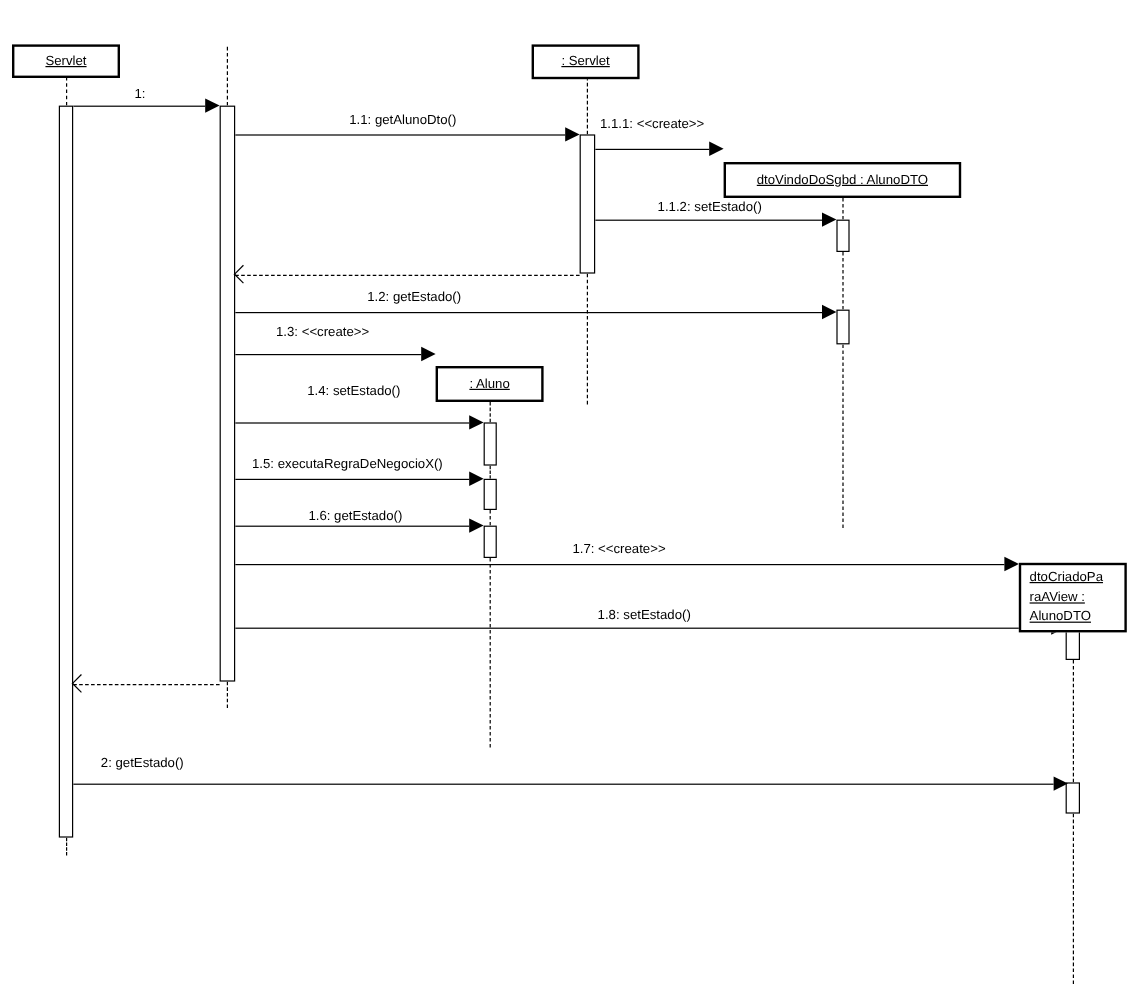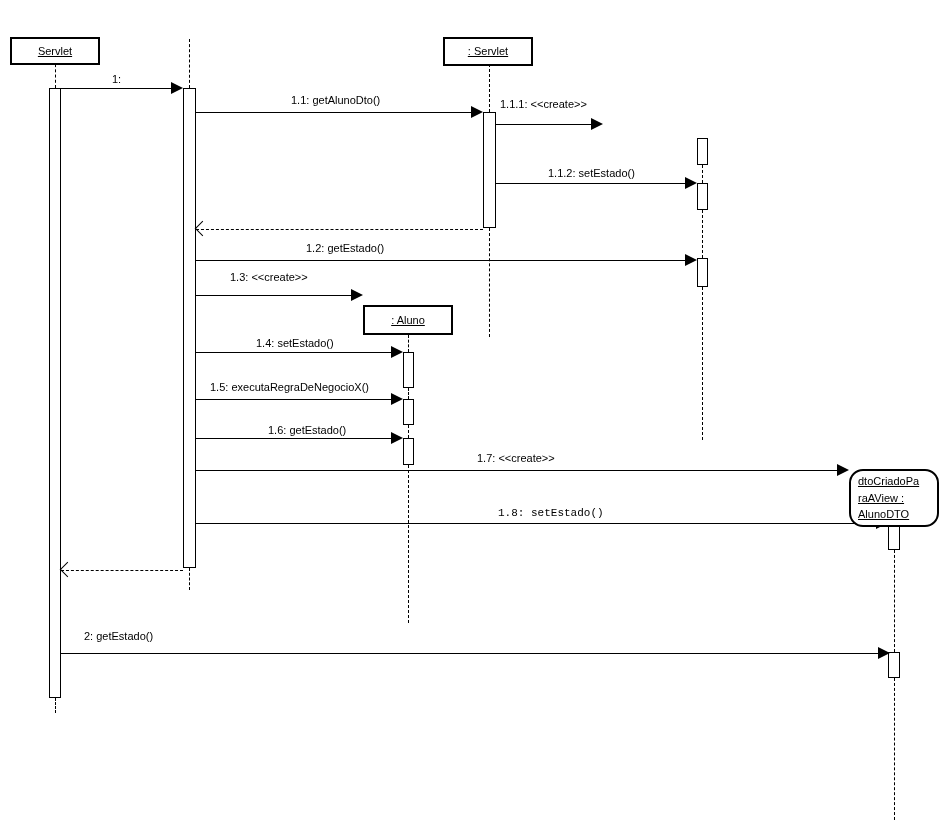"dtoVindoDoSgbd : AlunoDTO" div.obj-box { html: none -> <div> <span>dtoVindoDoSgbd : AlunoDTO</span> </div> }
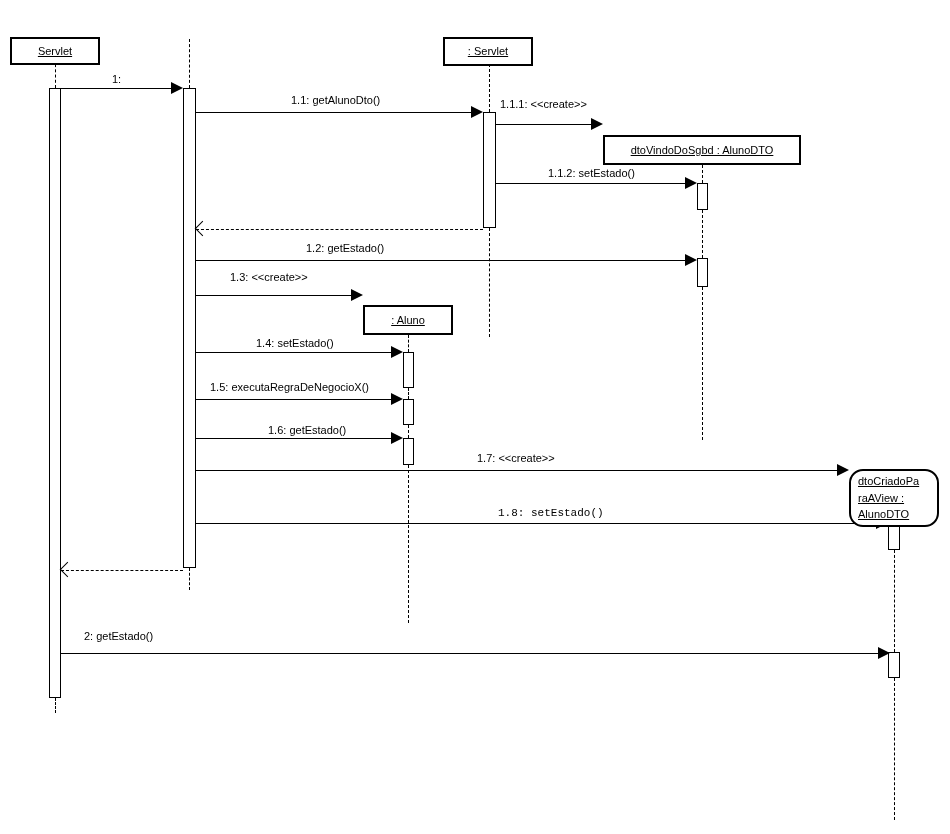"1.4: setEstado()" span.msg-label { top: 337px -> 320px }
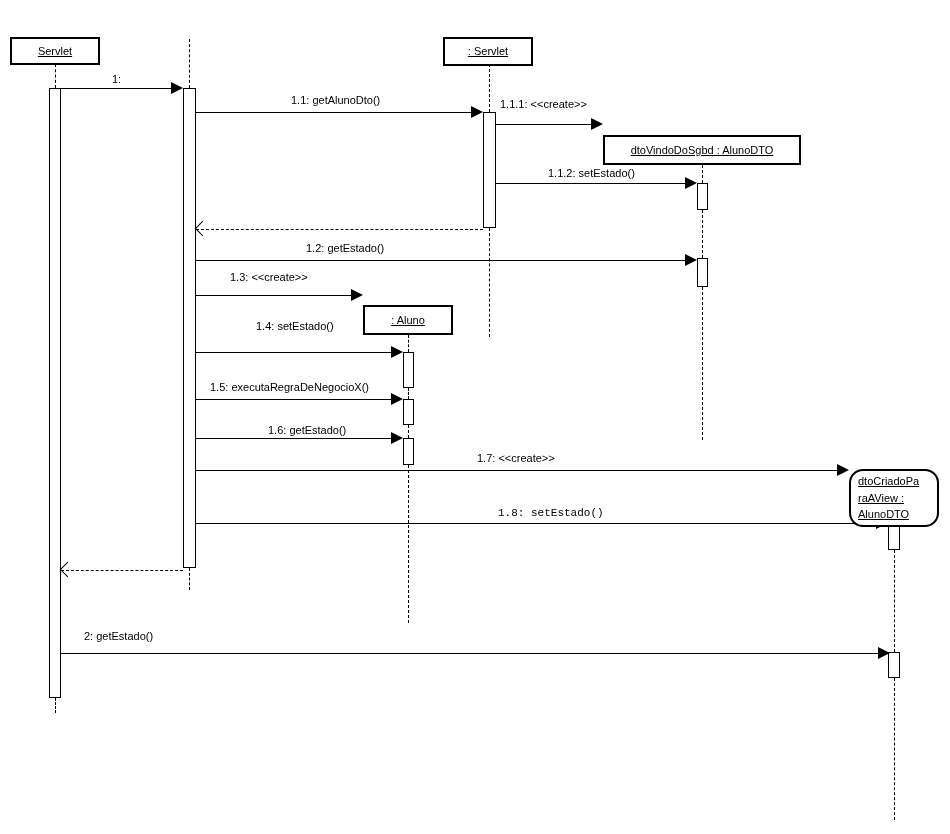"1.6: getEstado()" span.msg-label { left: 268px -> 257px }
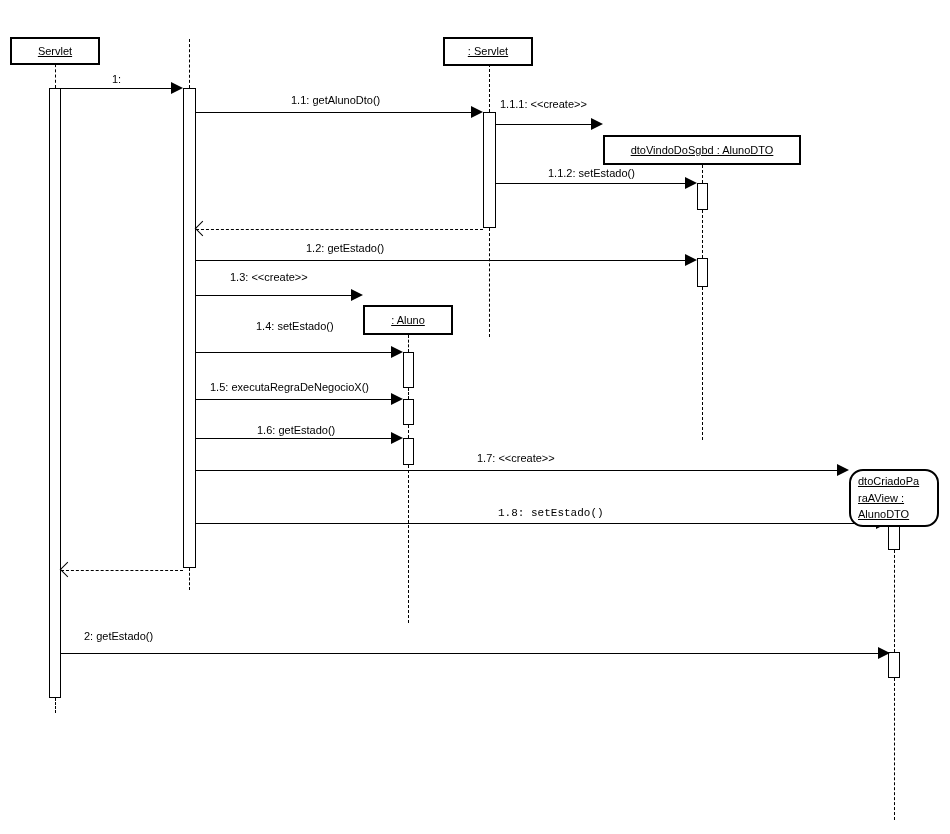"dtoCriadoPa" .obj-box.left-align { border-radius: 14px -> none }
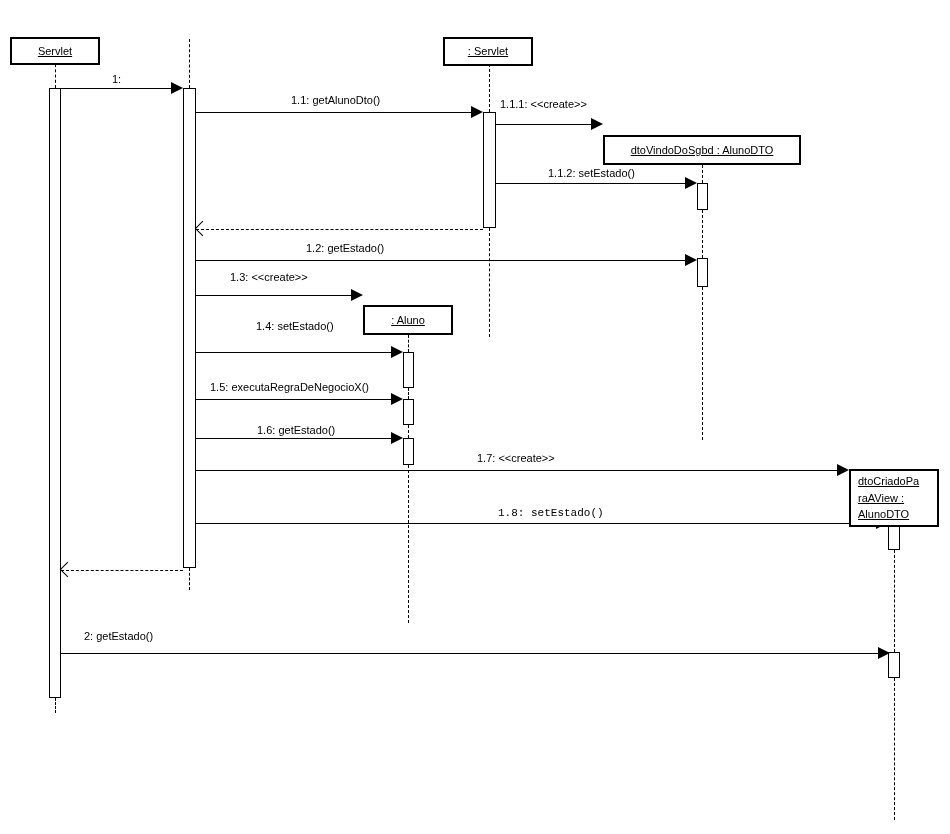"1.8: setEstado()" span.msg-label { font-family: Liberation Mono, monospace -> none }
